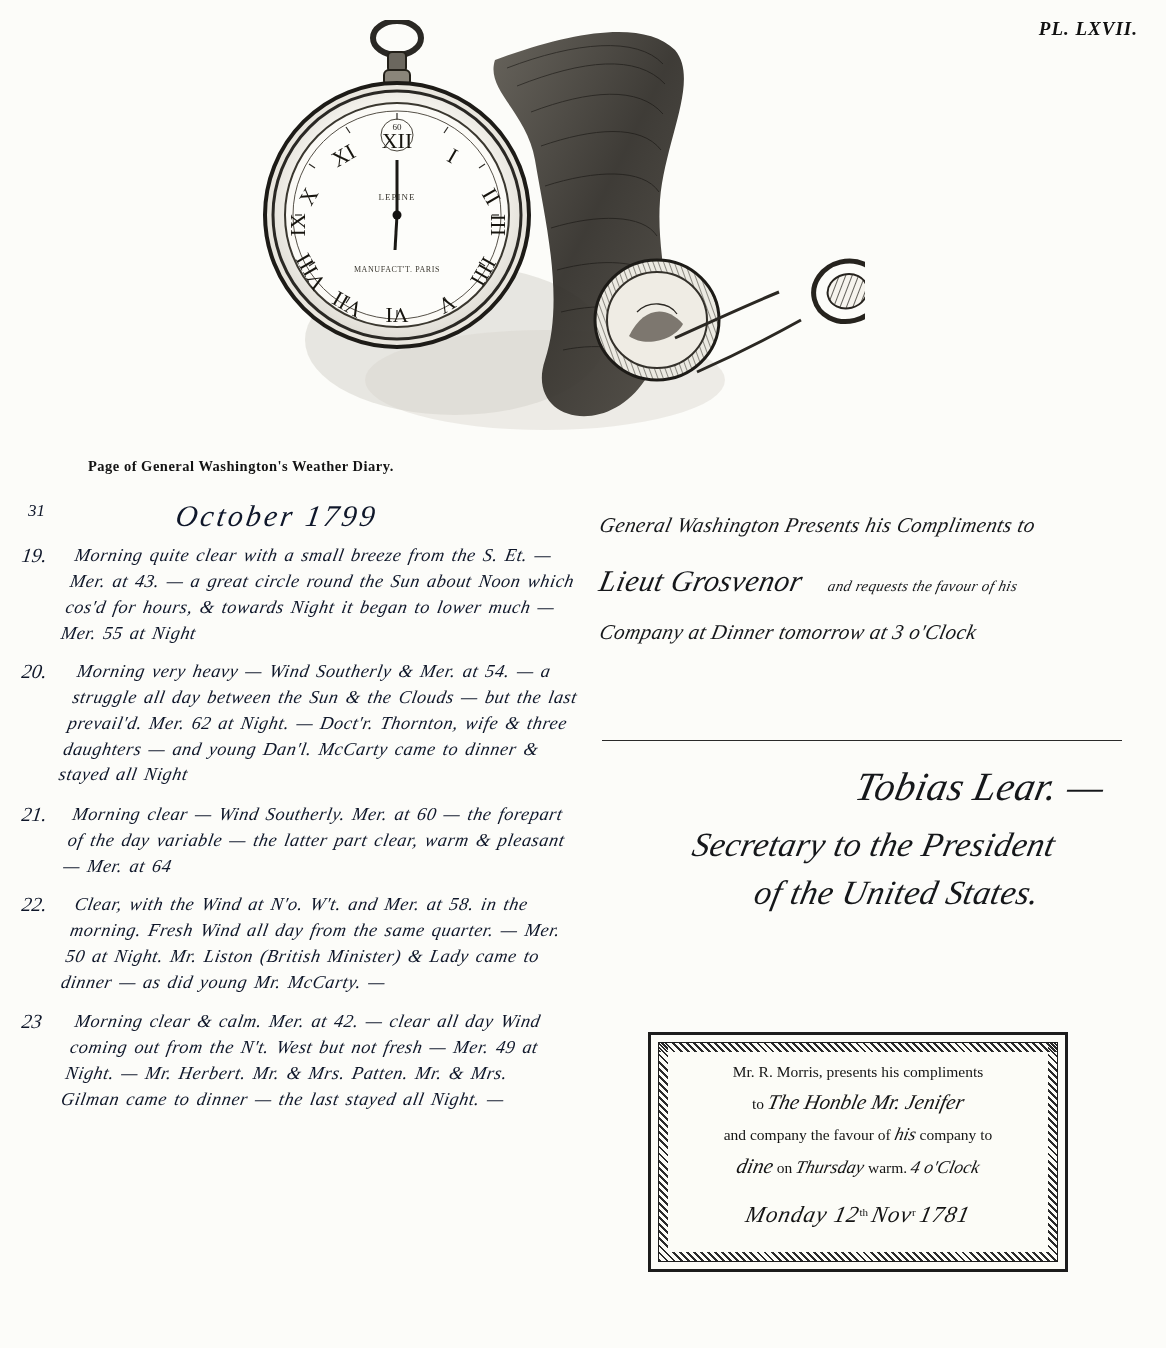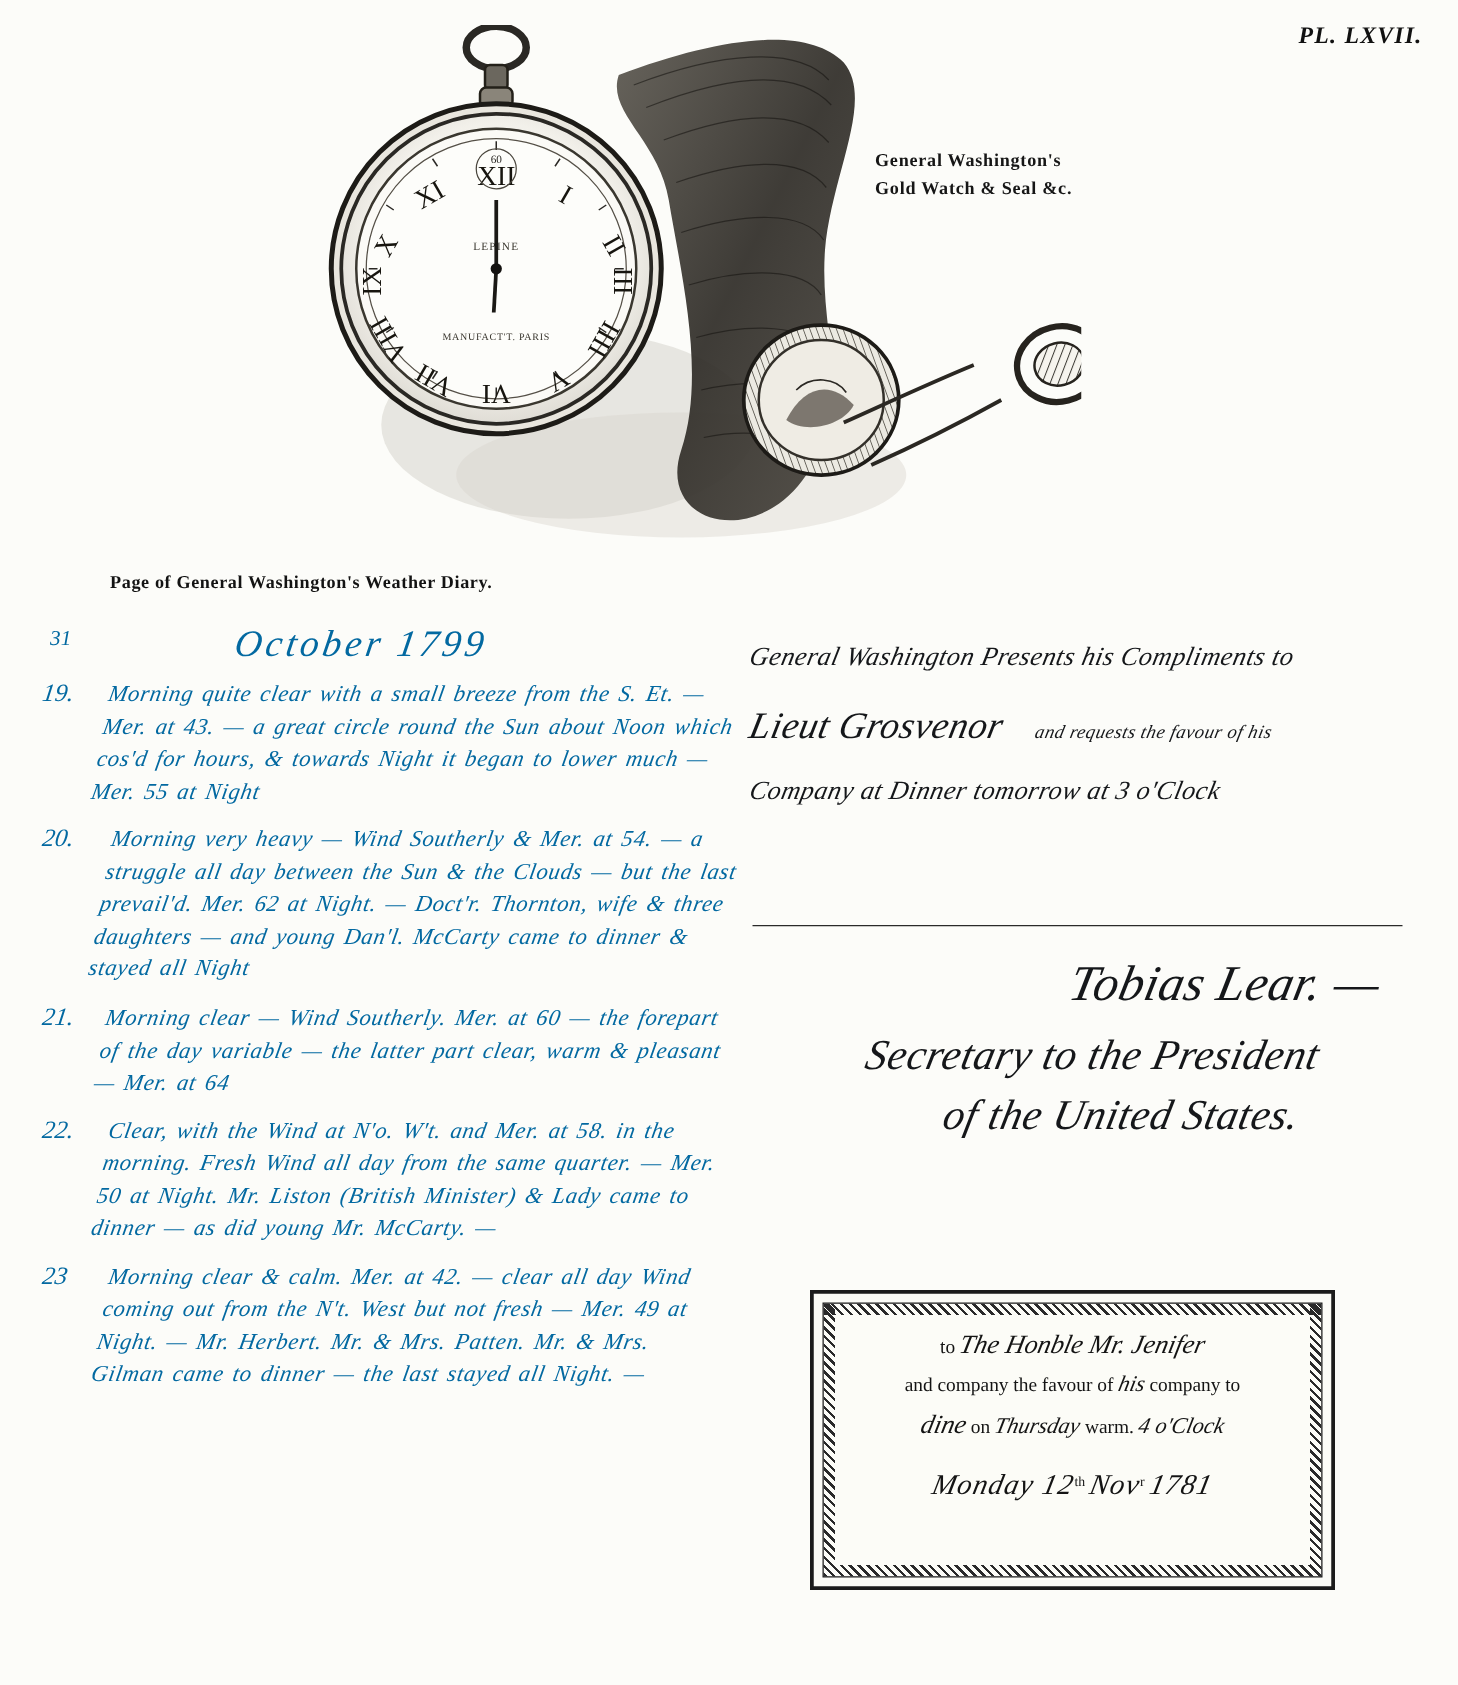"General Washington's" div.engraving-caption { html: <div> <div>General Washington's</div> <div>Gold Watch &amp; Seal &amp;c.</div> </div> -> none }
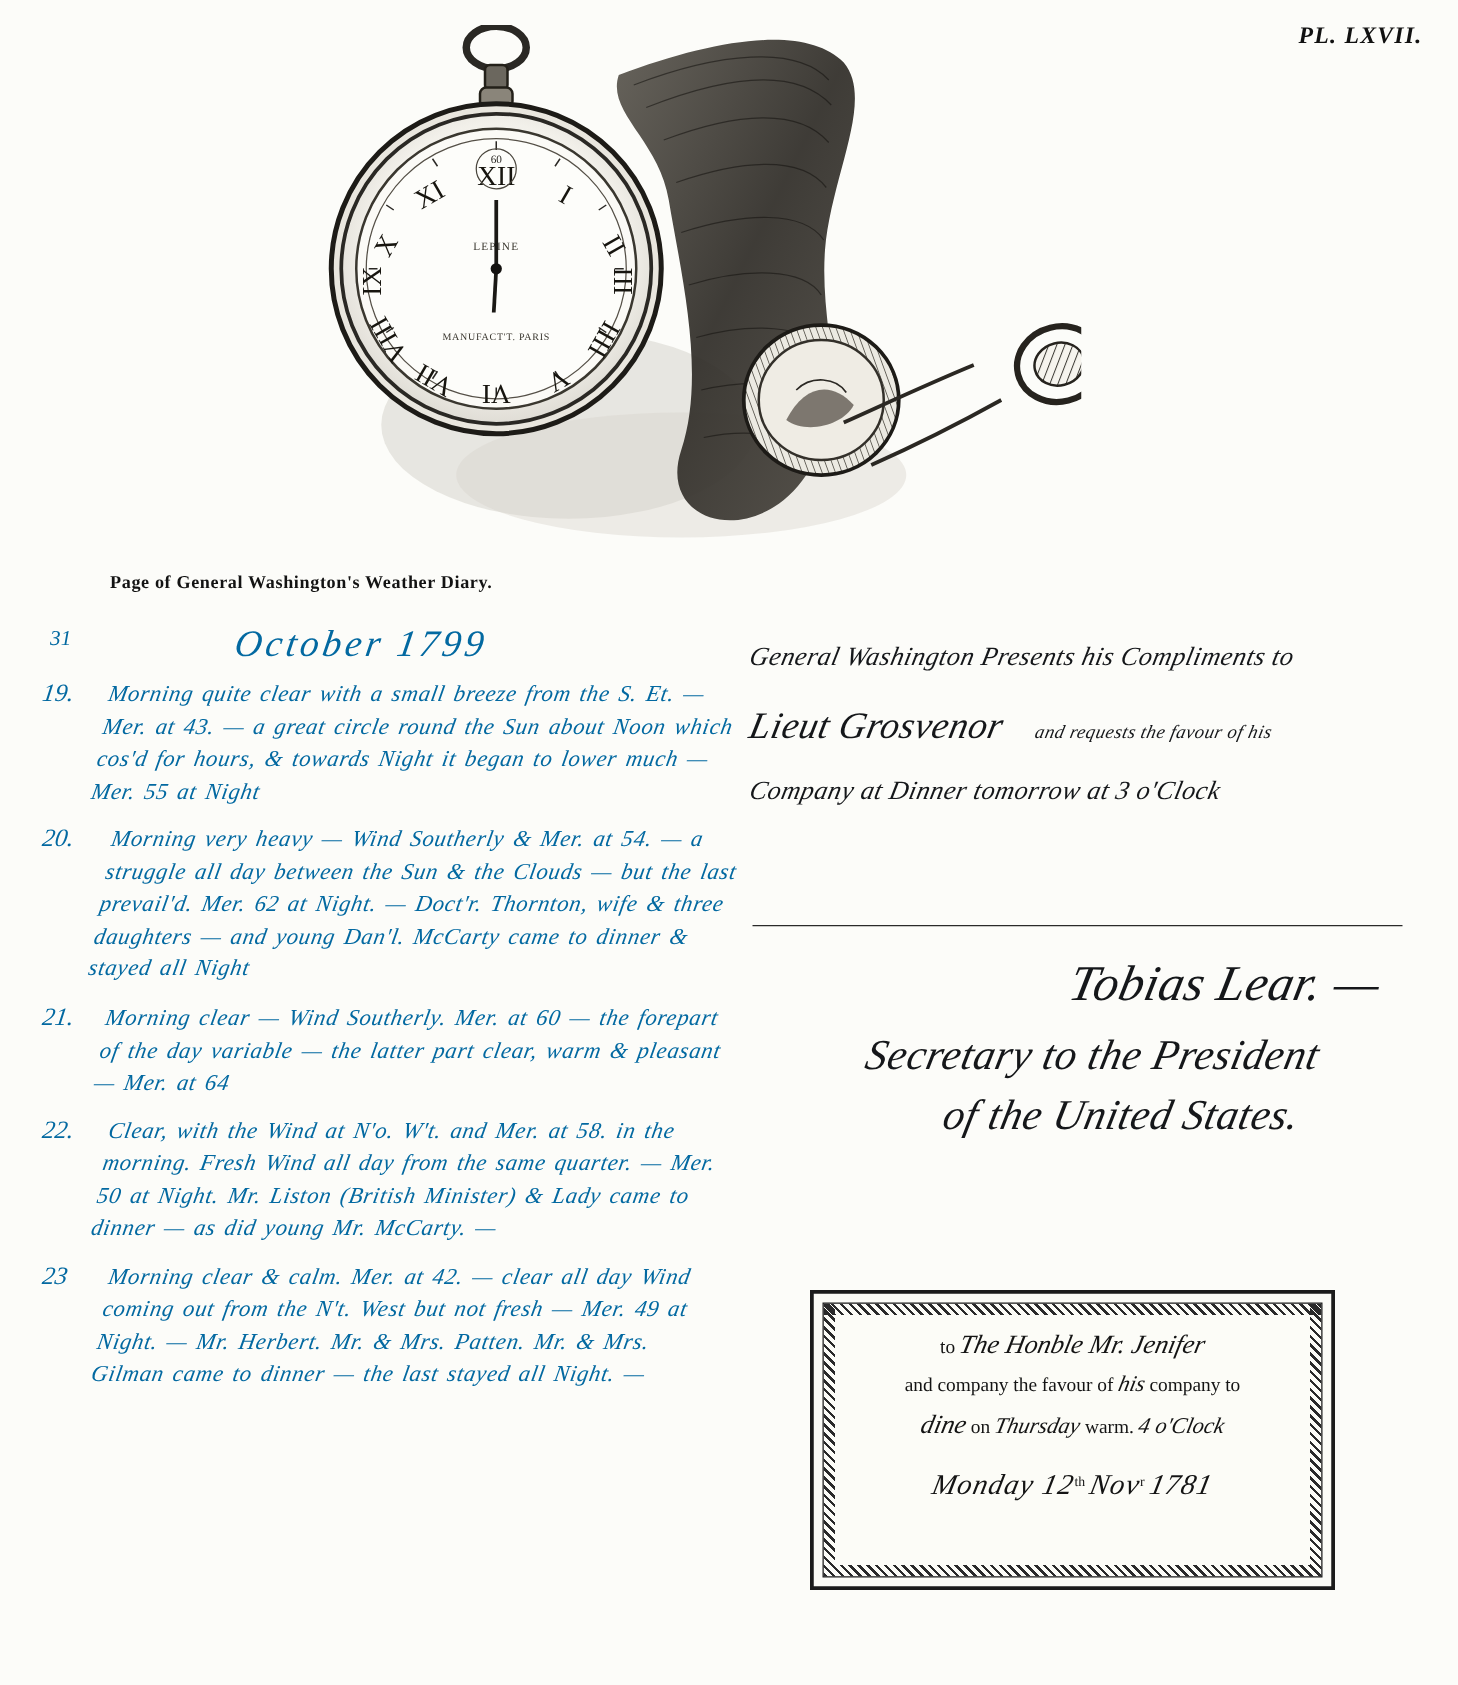"31" .diary { color: #0369a1 -> #0f172a; left: 28px -> 16px }
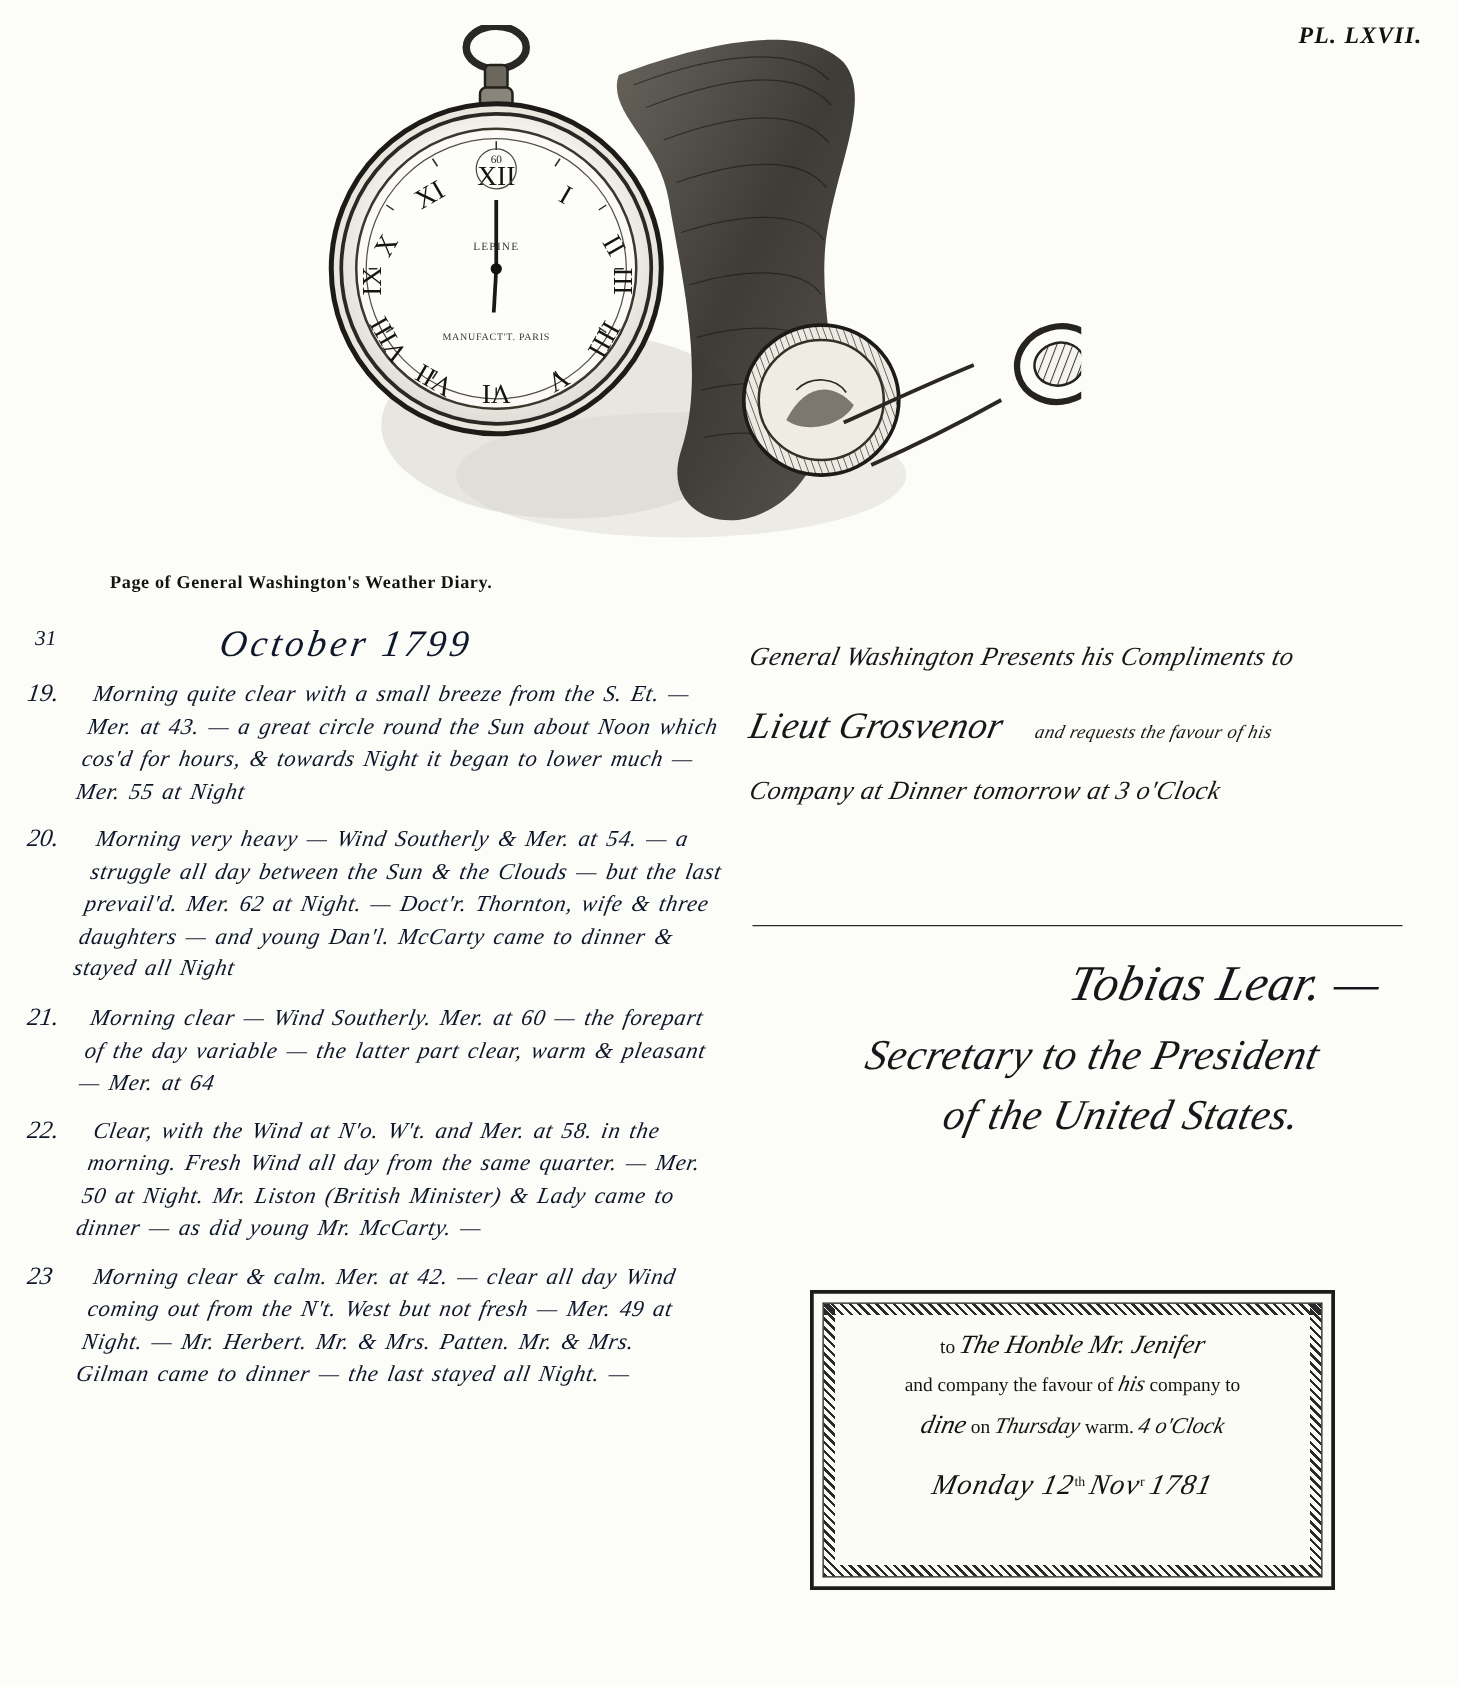"Mr. R. Morris, presents his" div.m-row { html: none -> <div>Mr. R. Morris, presents his compliments</div> }
